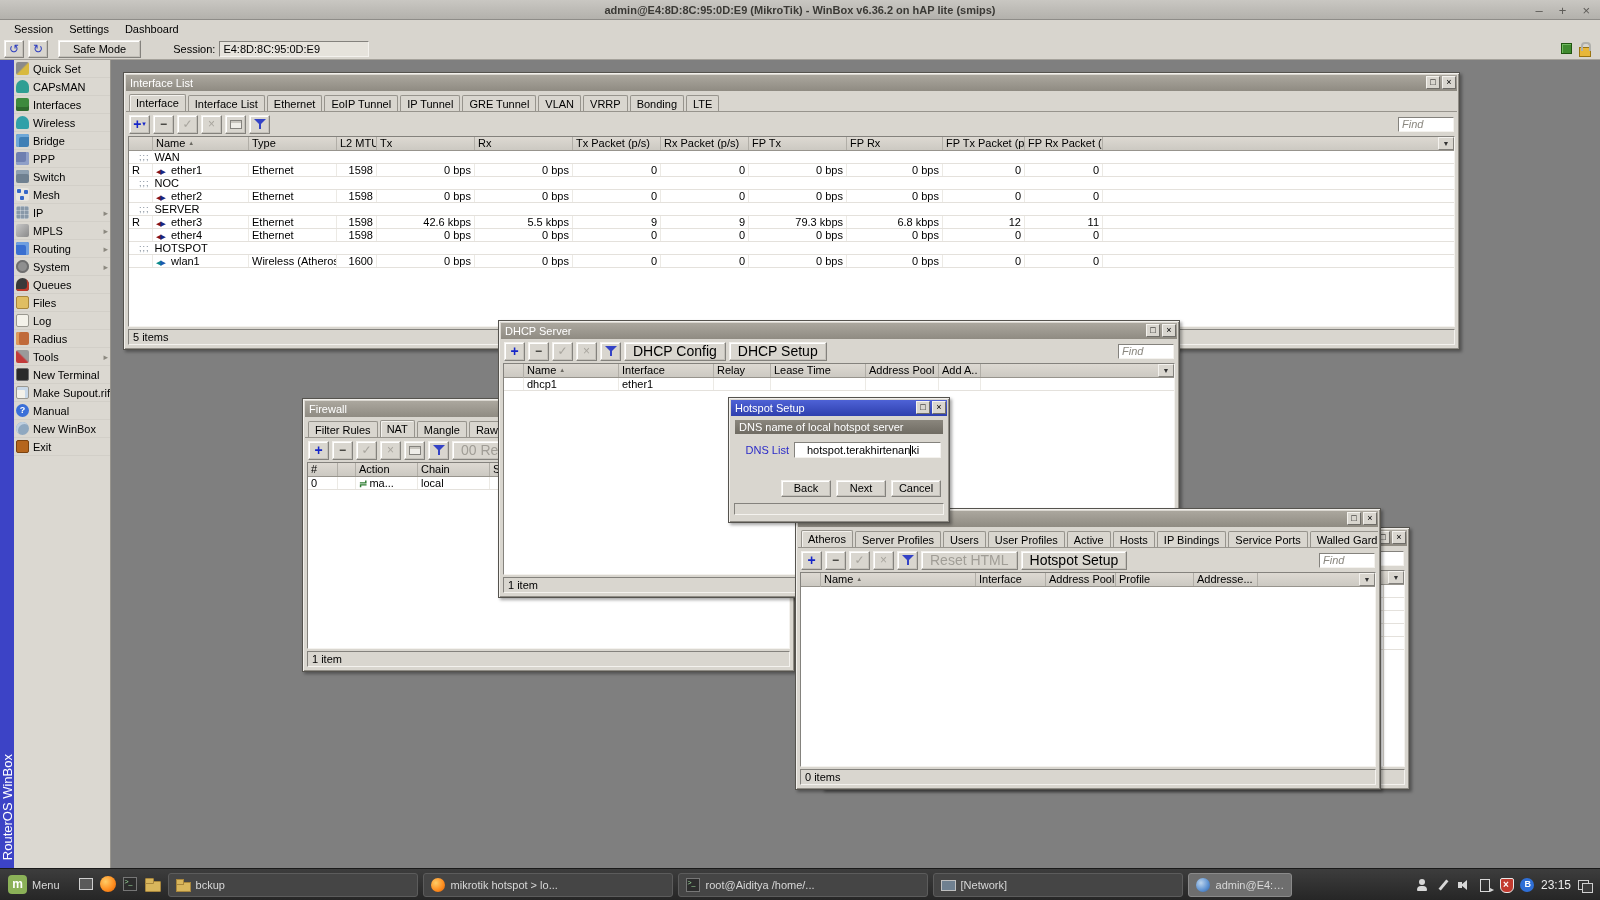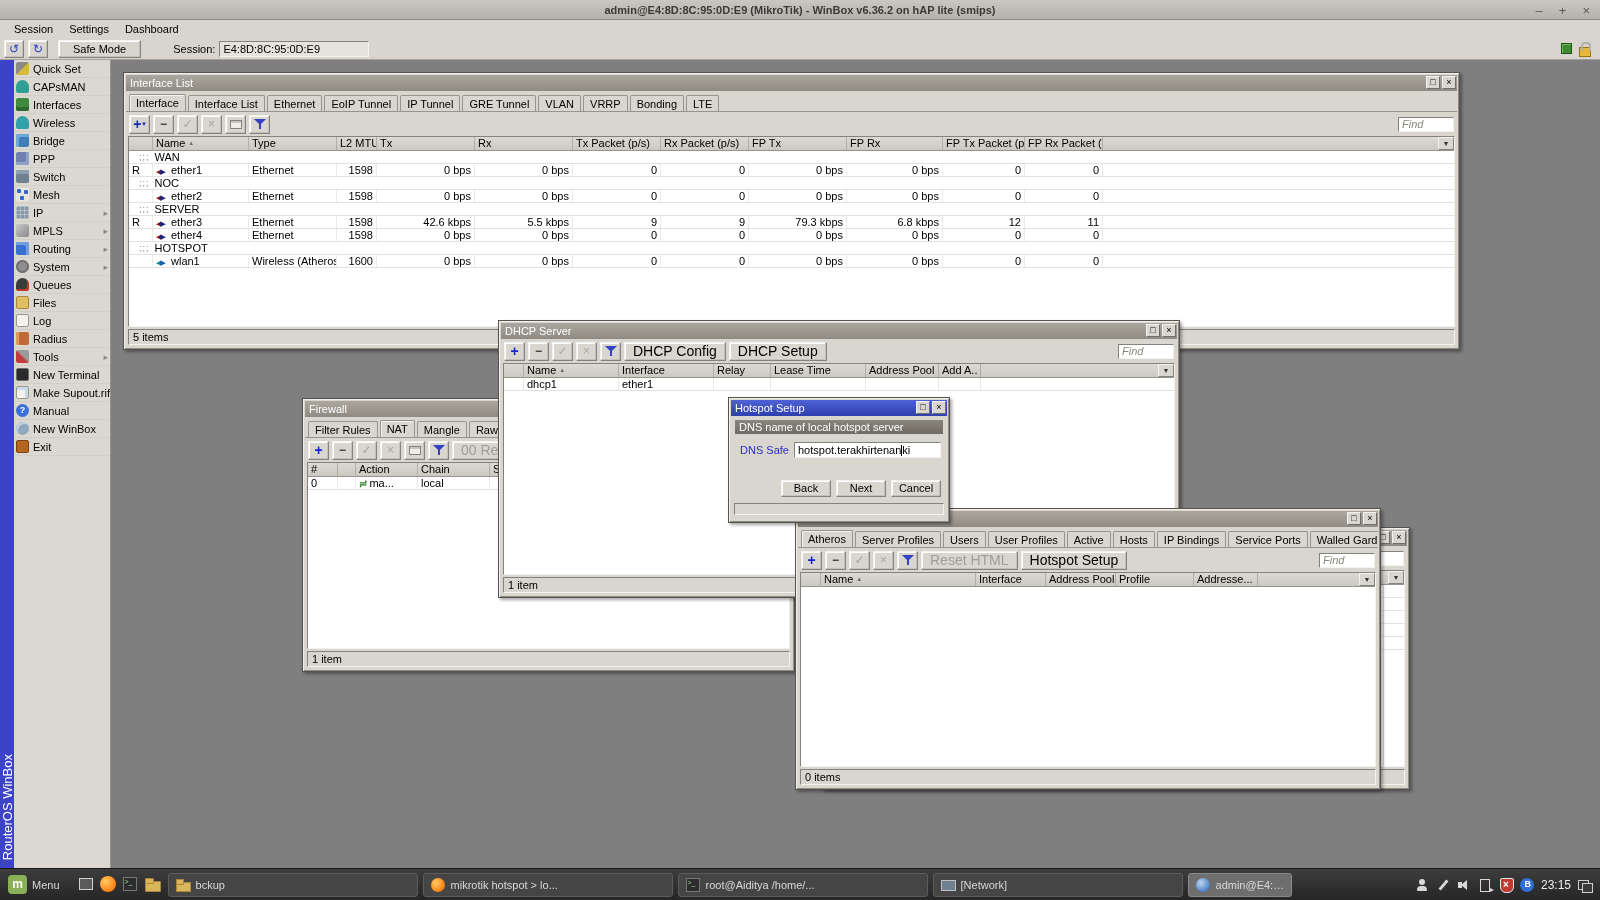"DNS Safe" span.dlg-label { text: Safe -> List }
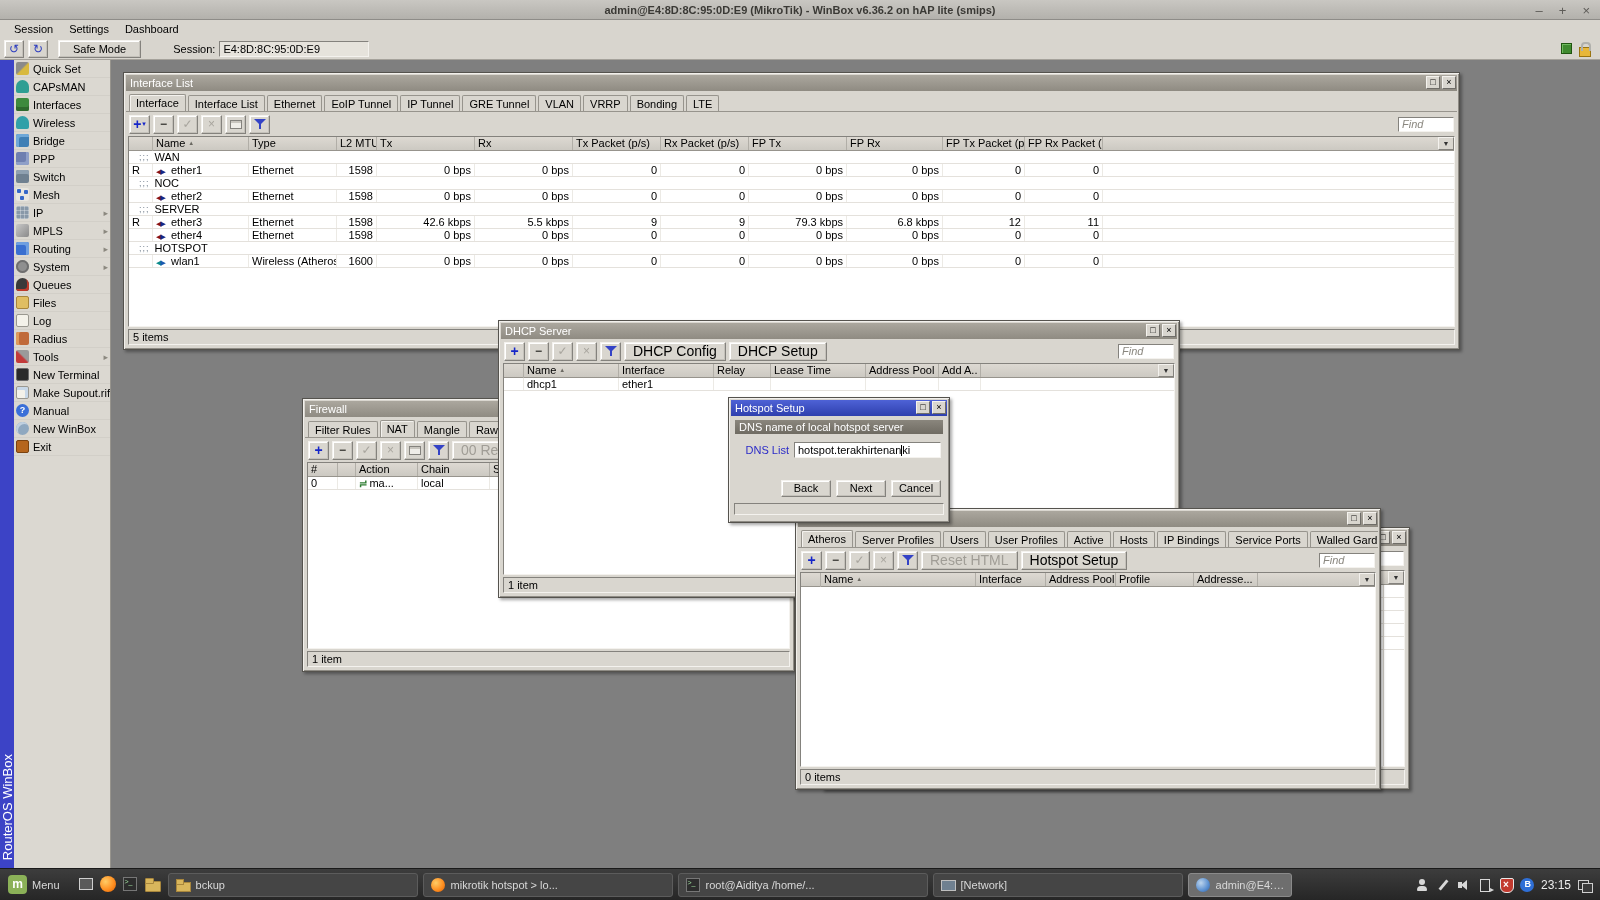"hotspot.terakhirtenanki" .dlg-input { padding: 0 3px -> 0 12px }
